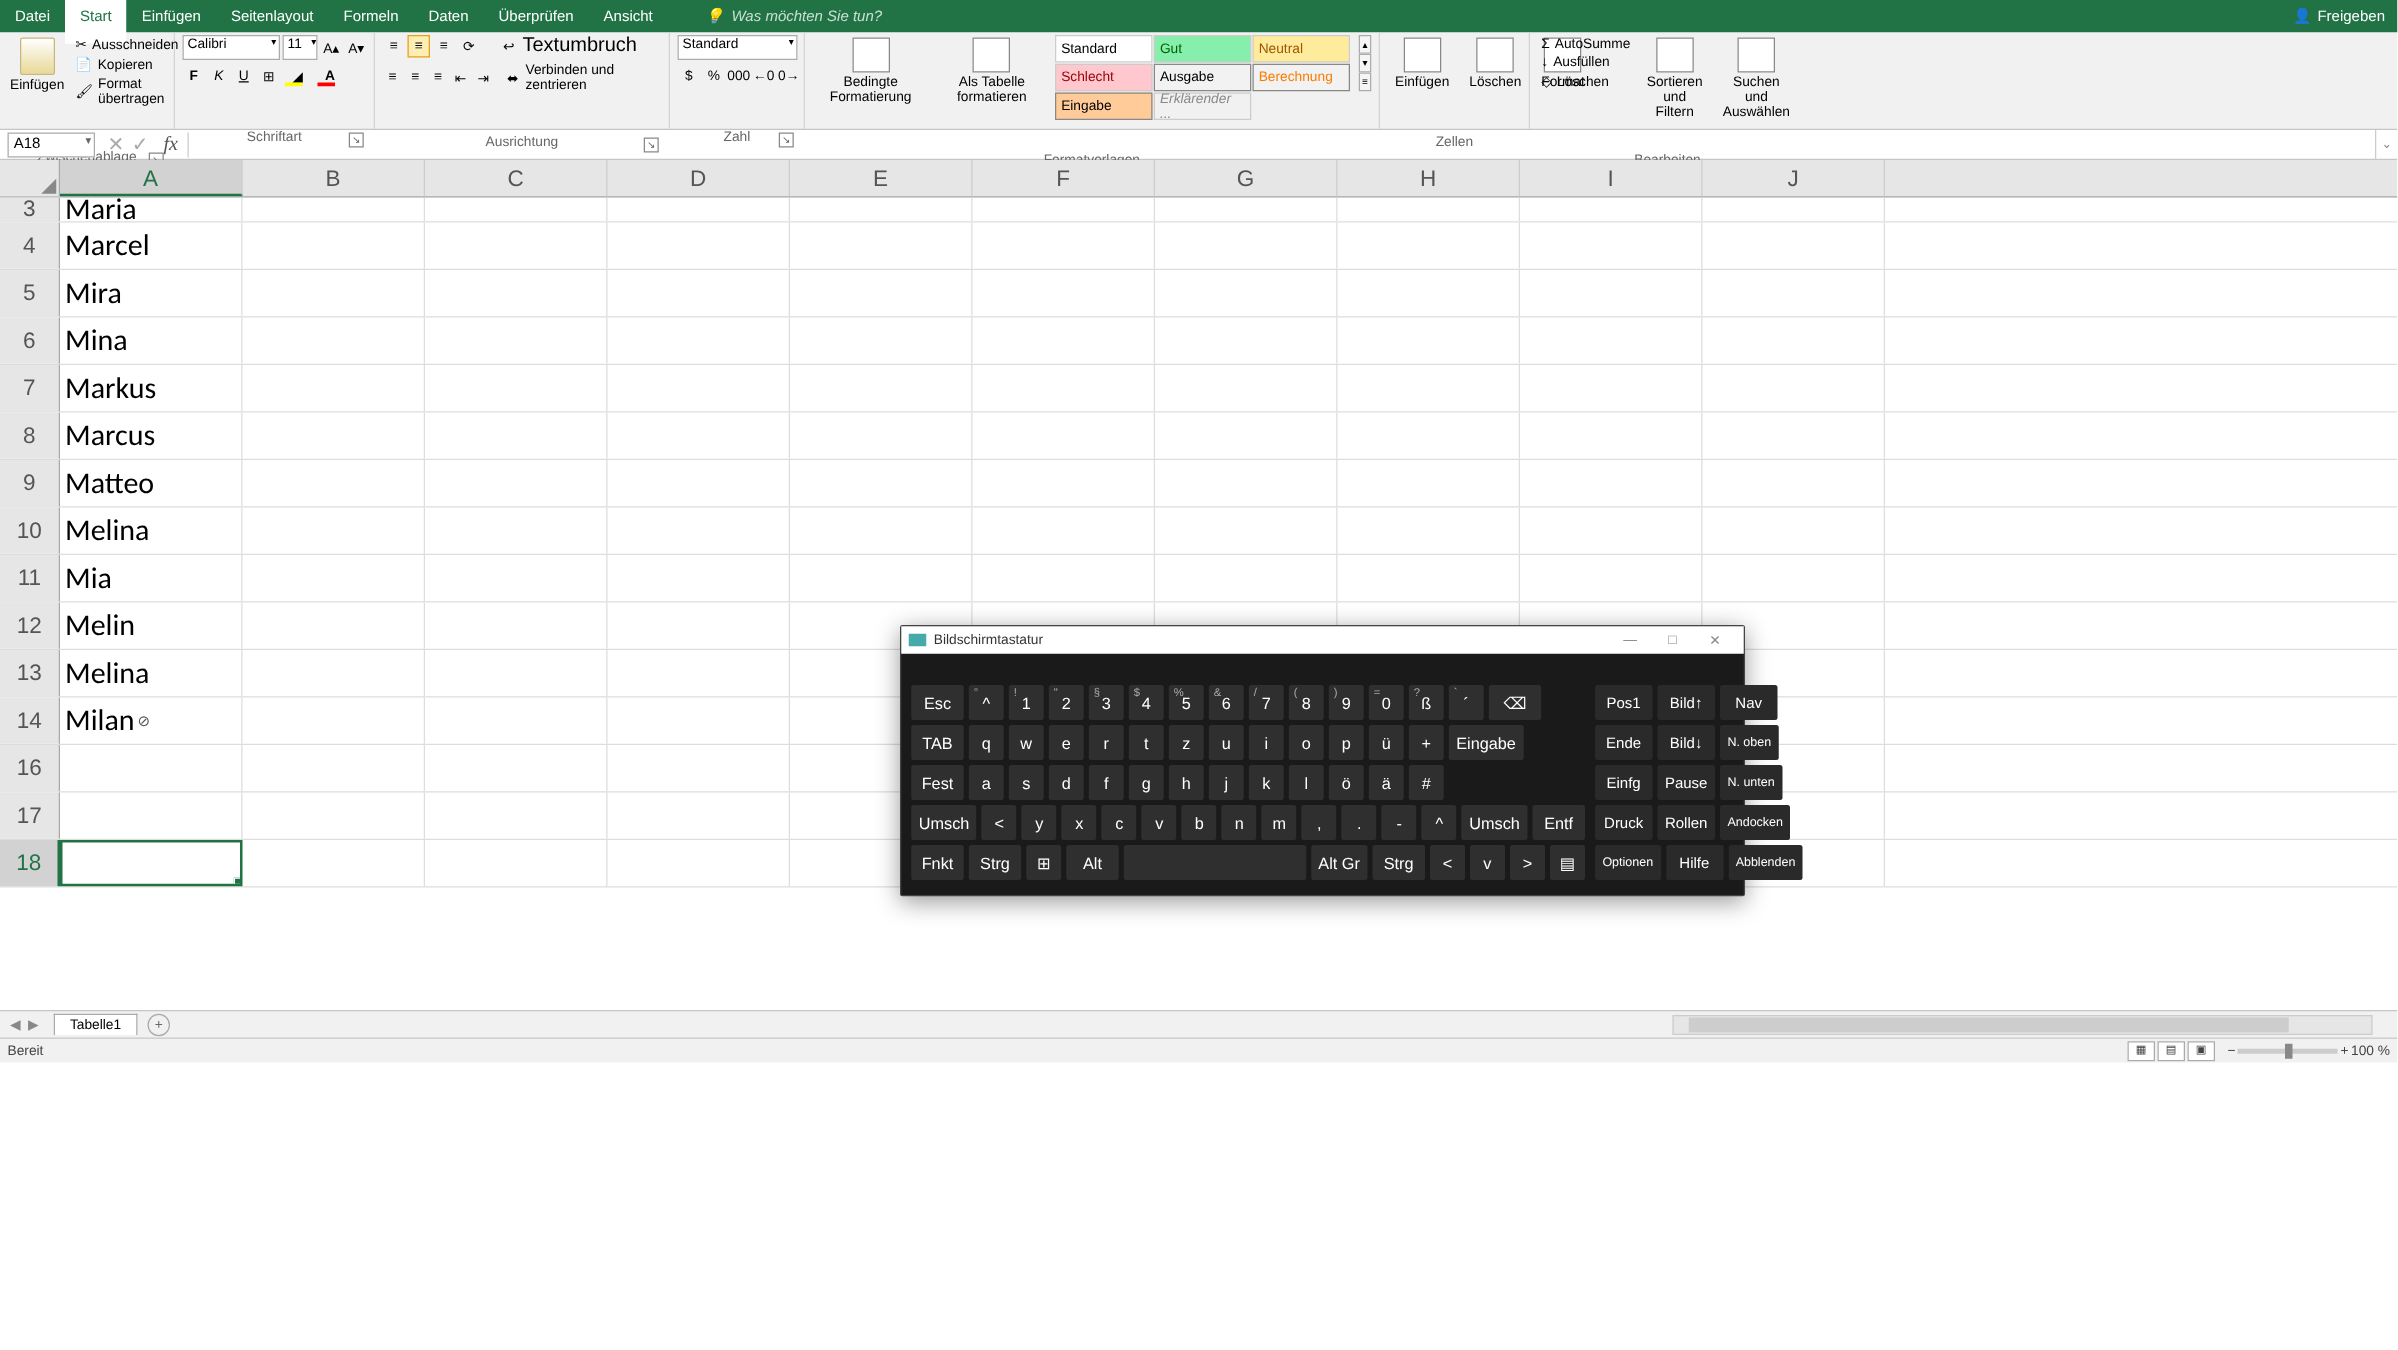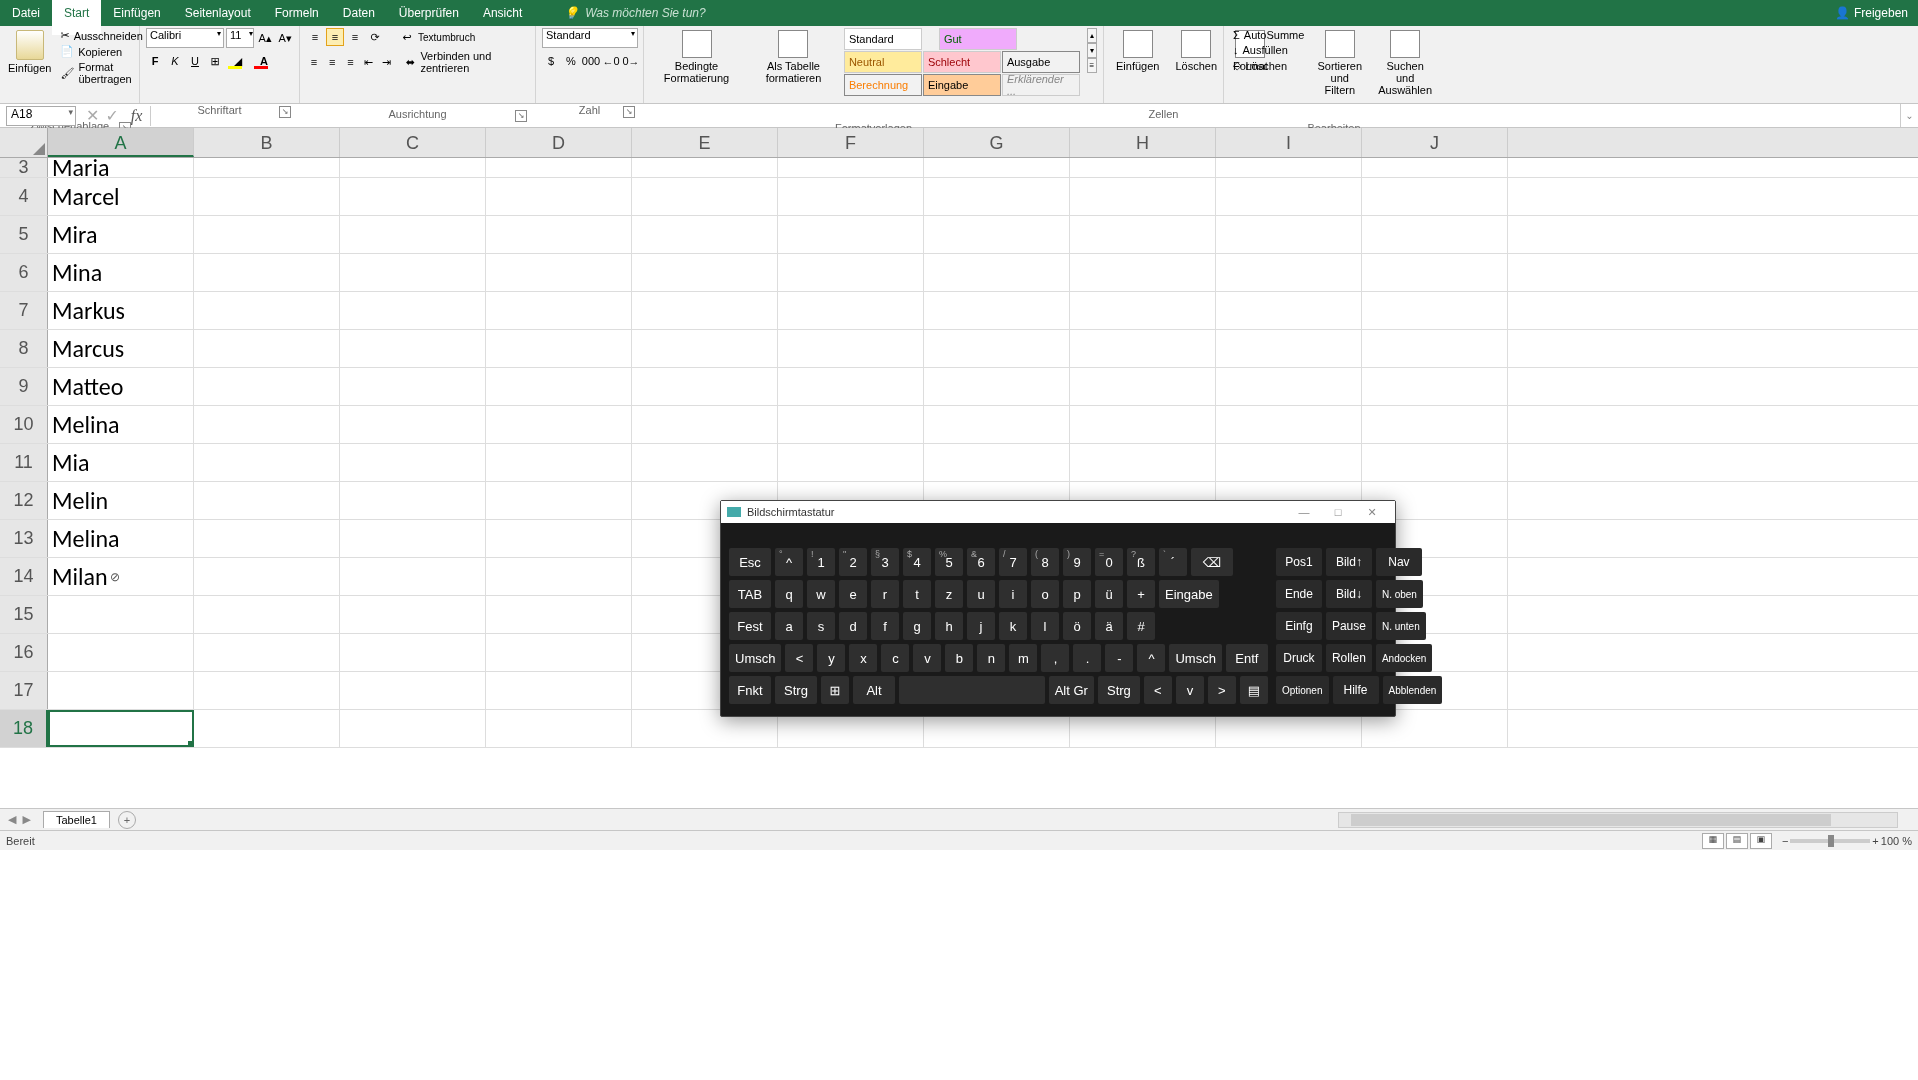"Textumbruch" span { font-size: 10px -> 16px }
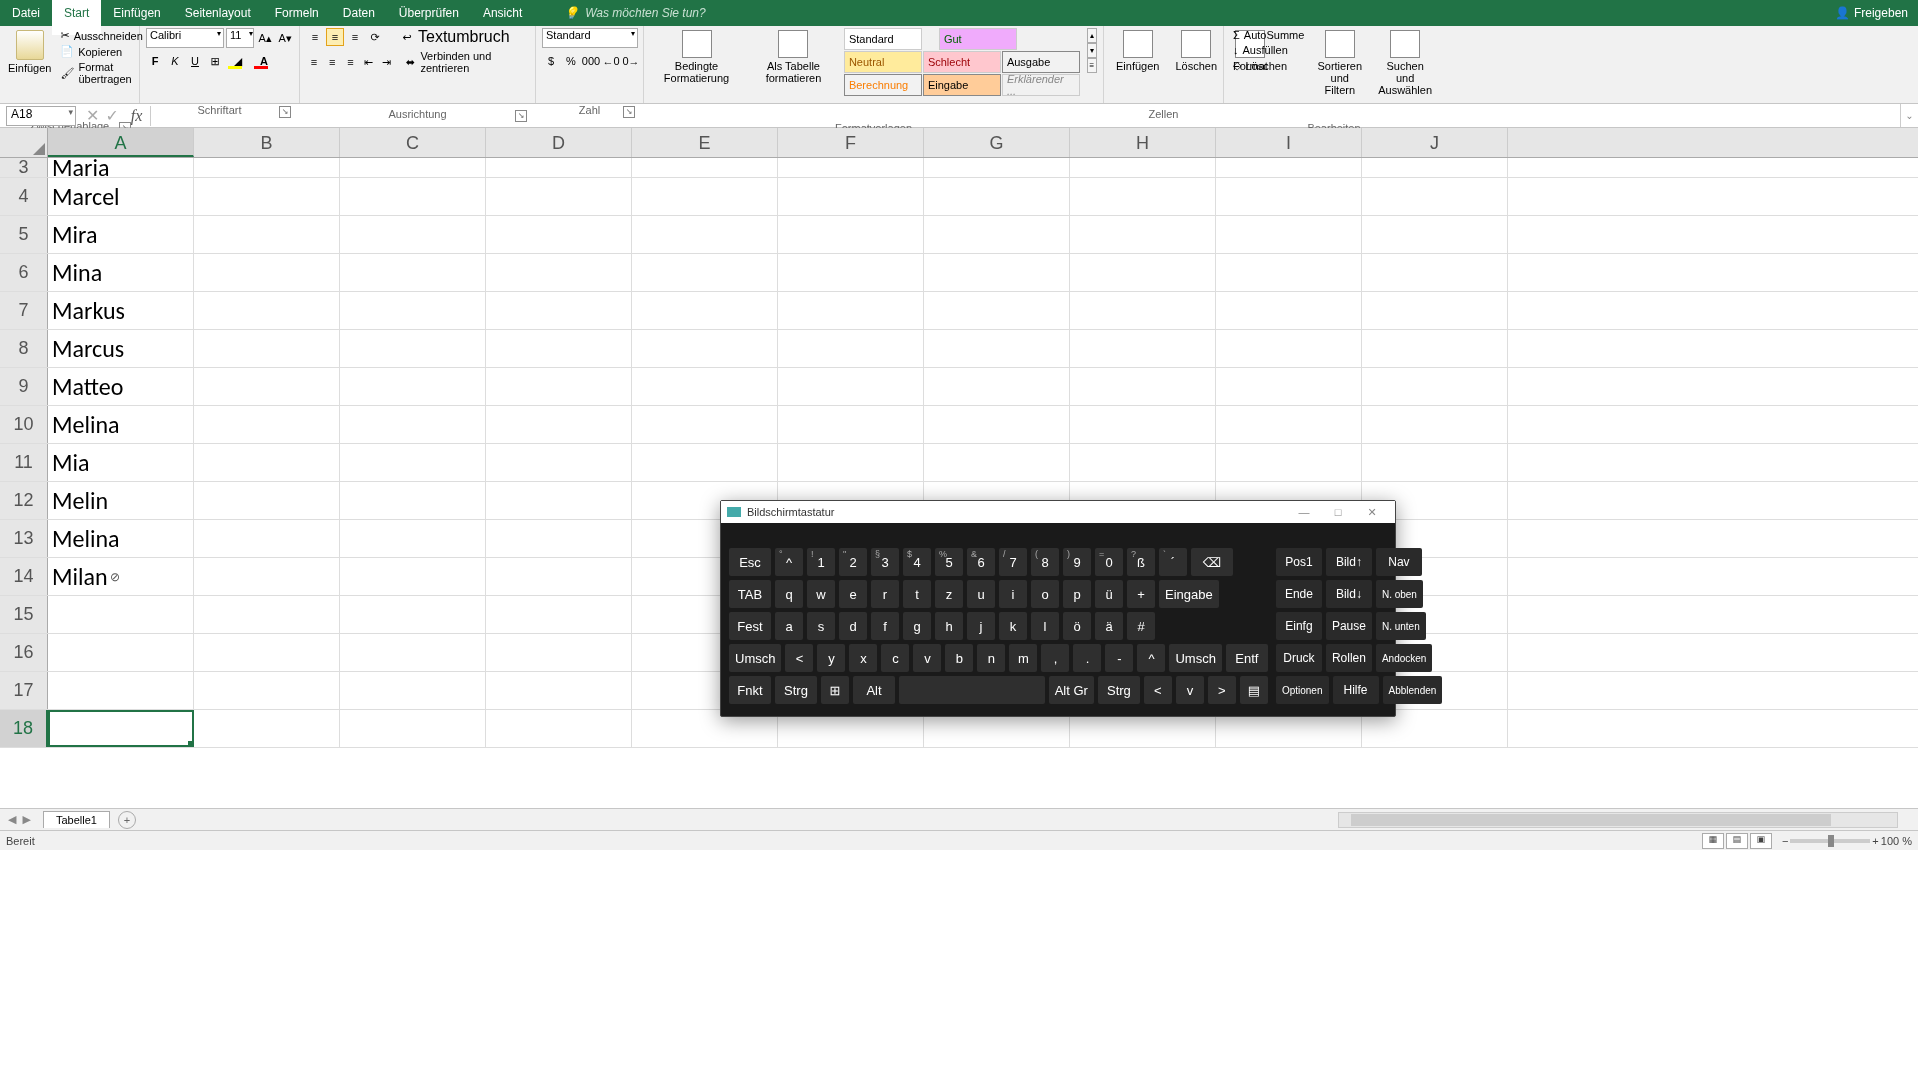"Gut" div.style-cell { background: #f0abfc -> #86efac; margin-left: 16px -> none }
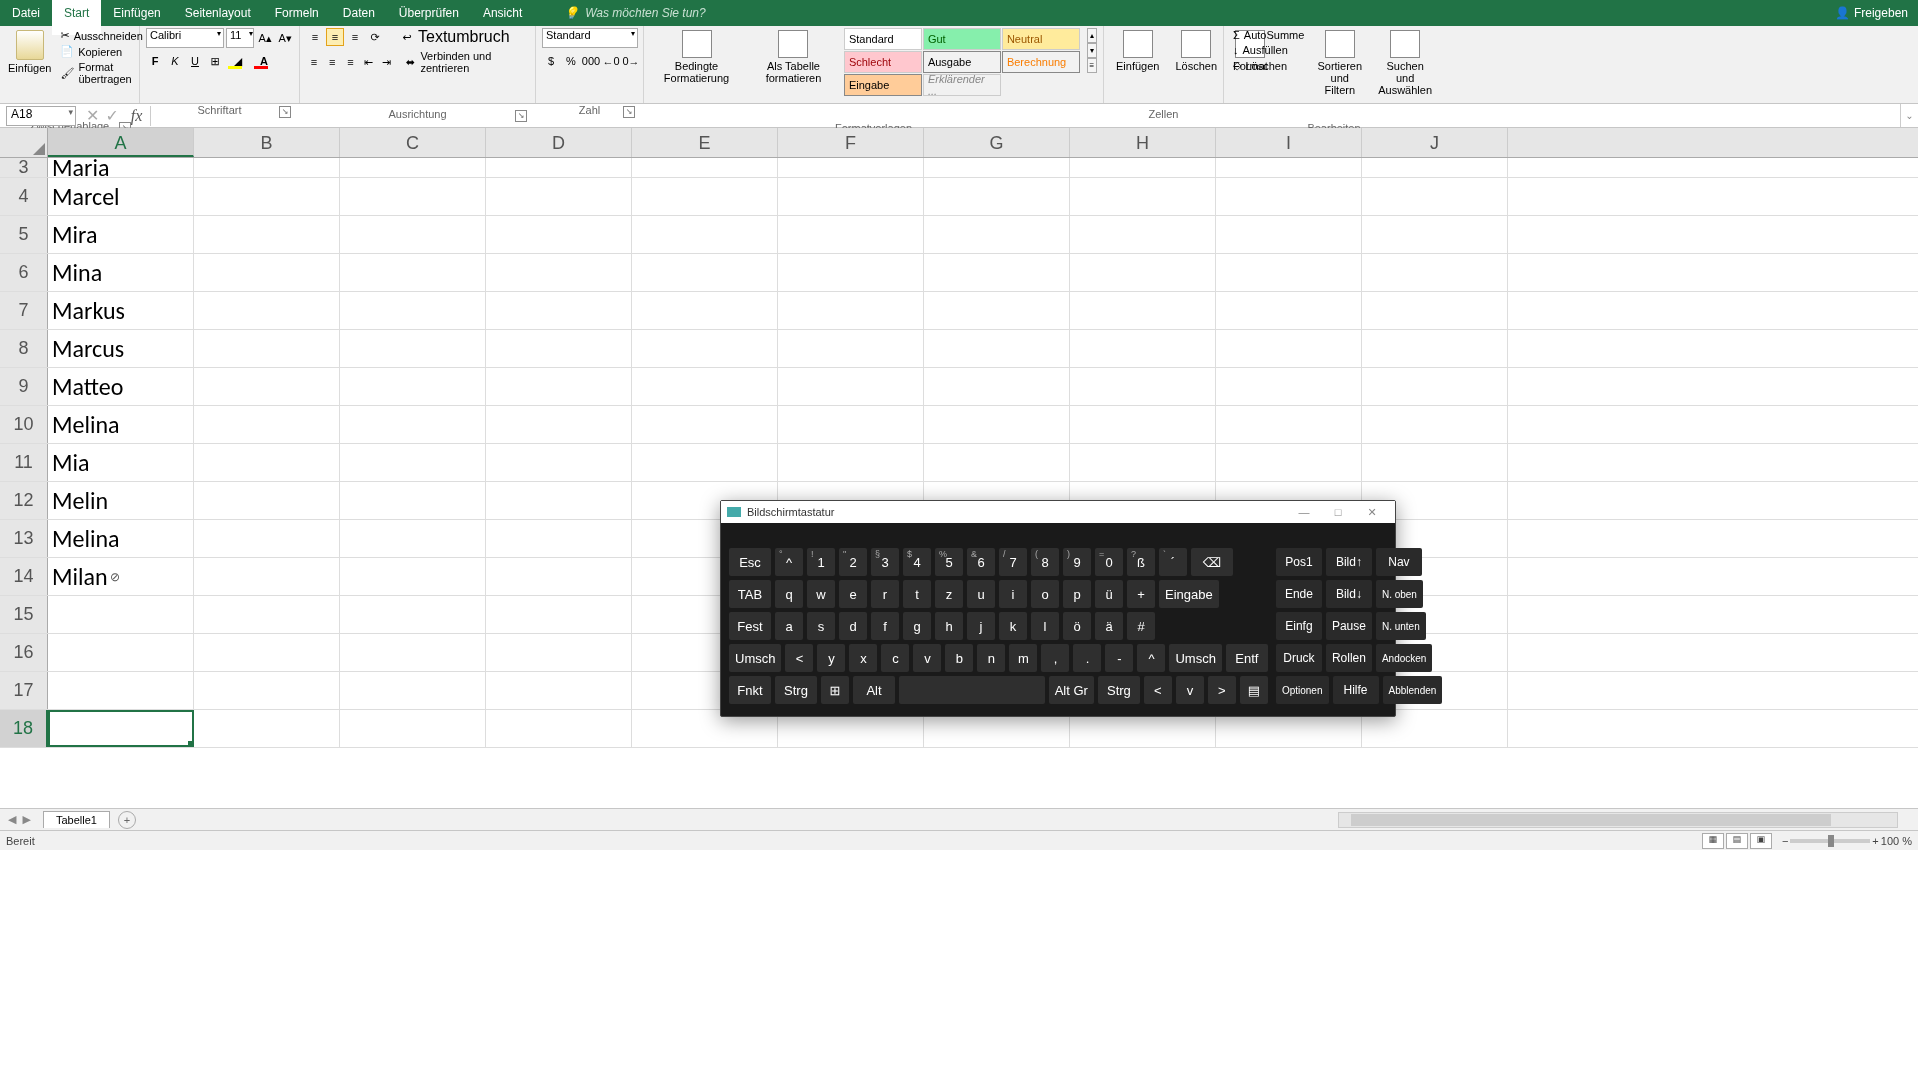"15" div.row { html: <div> <div>15</div> <div></div> <div></div> <div></div> <div></div> <div></div> <div></div> <div></div> <div></div> <div></div> <div></div> </div> -> none }
